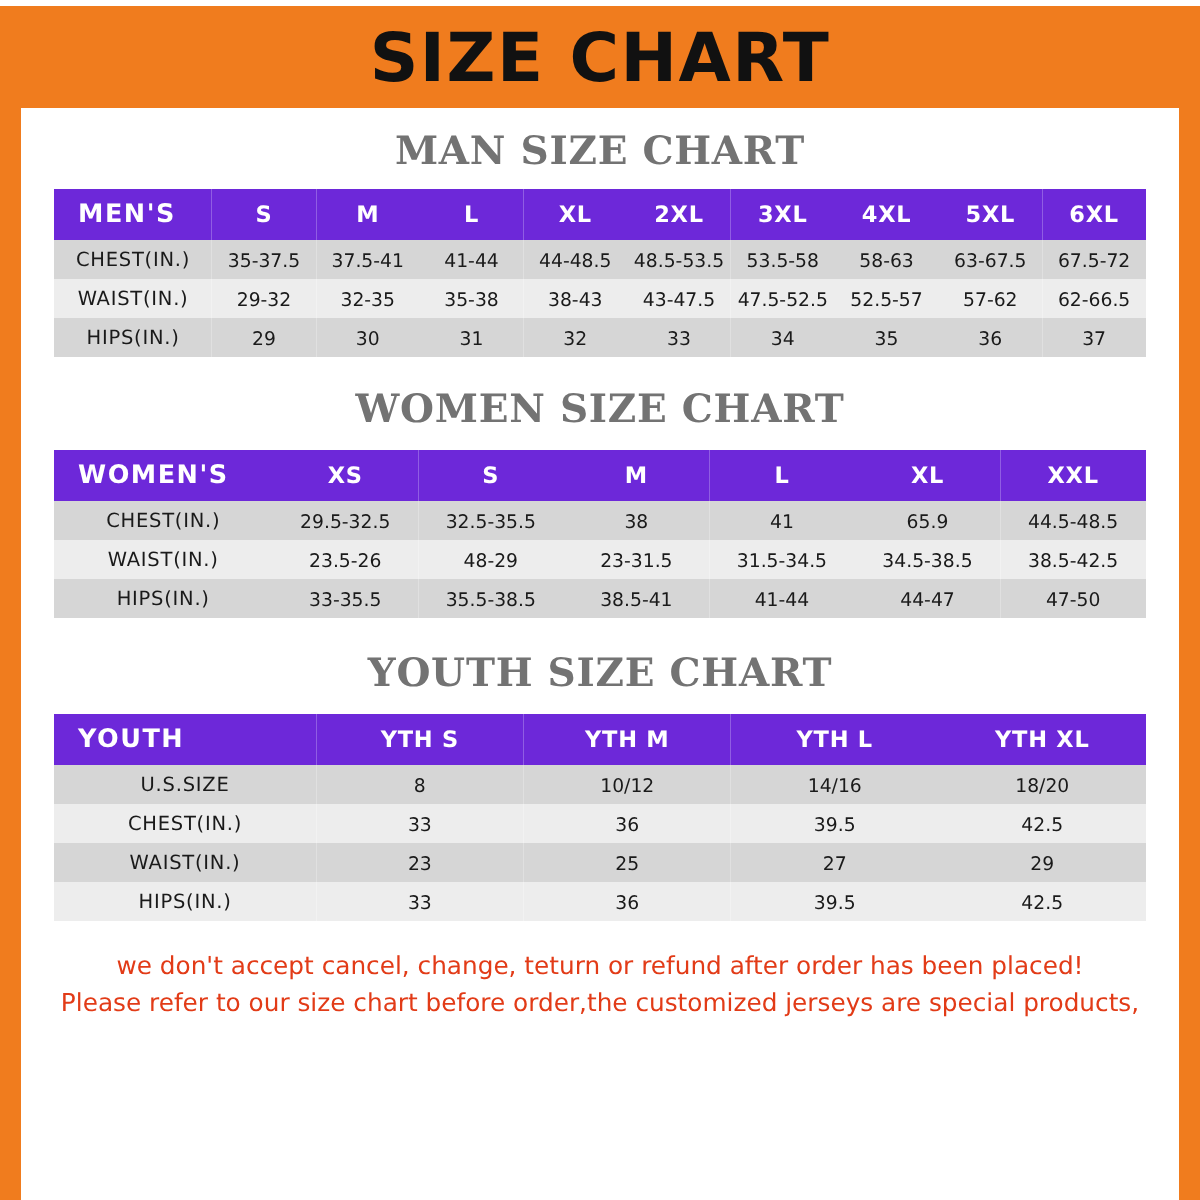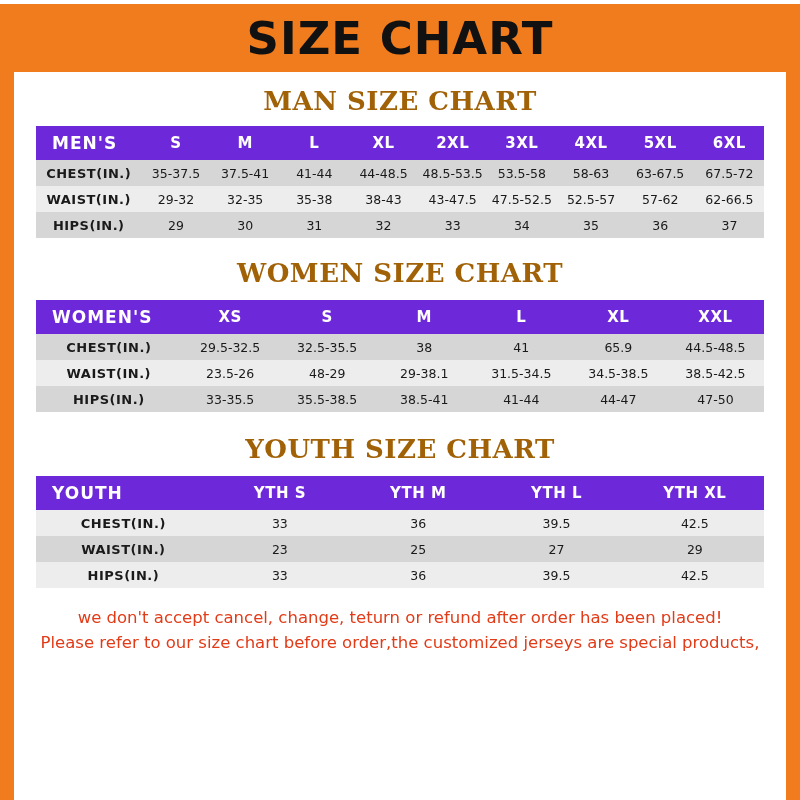"MAN SIZE CHART" .section-title { color: #a16207 -> #737373 }
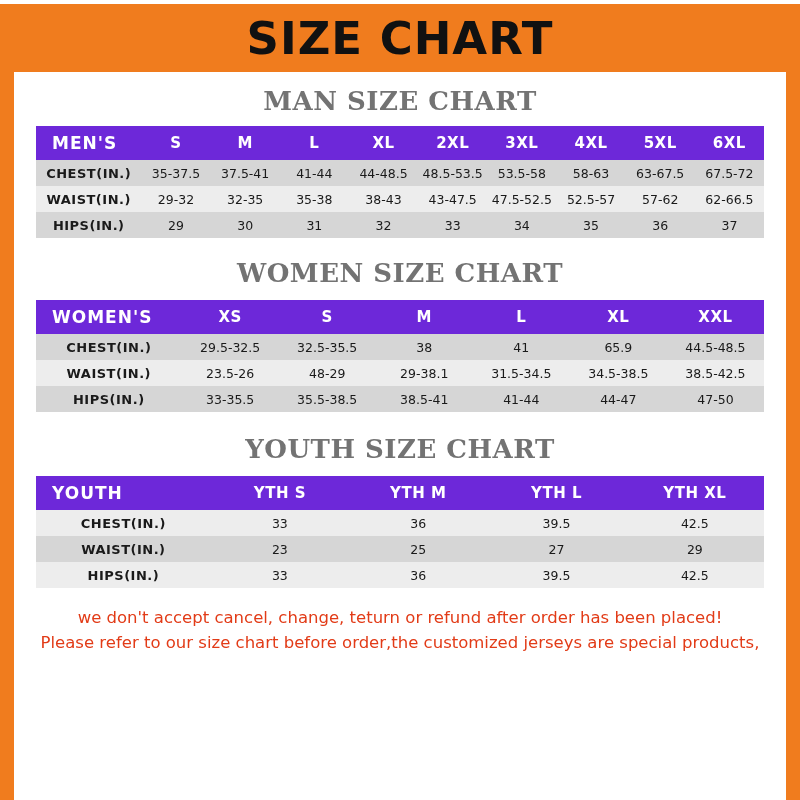"CHEST(IN.)" table.chart tbody td.rowlabel { font-weight: bold -> normal }
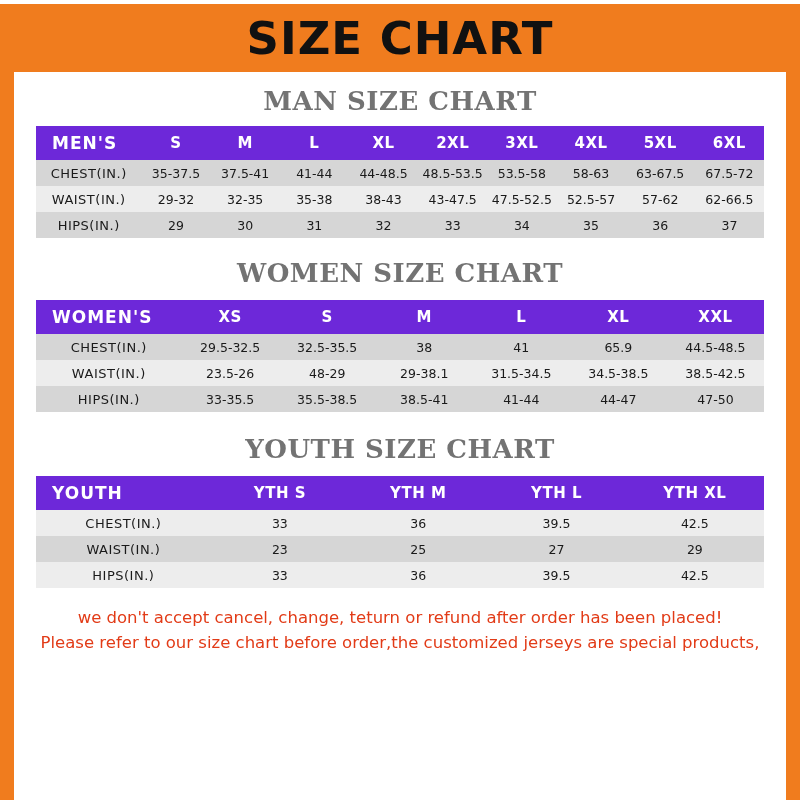"29-38.1" td { text: 29-38.1 -> 23-31.5 }
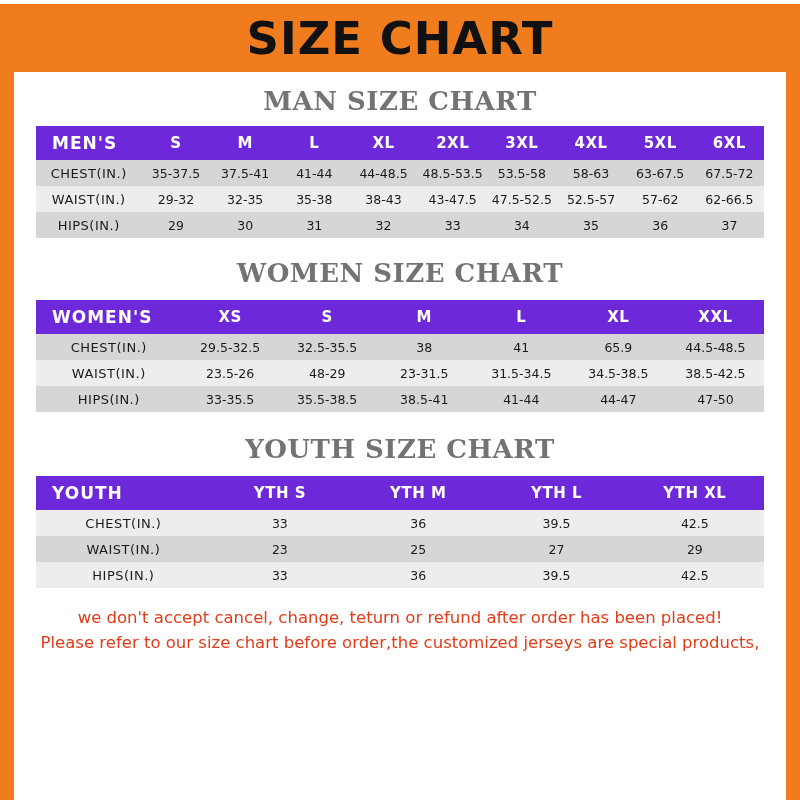"U.S.SIZE" tr.band-dark { html: none -> <tr> <td>U.S.SIZE</td> <td>8</td> <td>10/12</td> <td>14/16</td> <td>18/20</td> </tr> }
